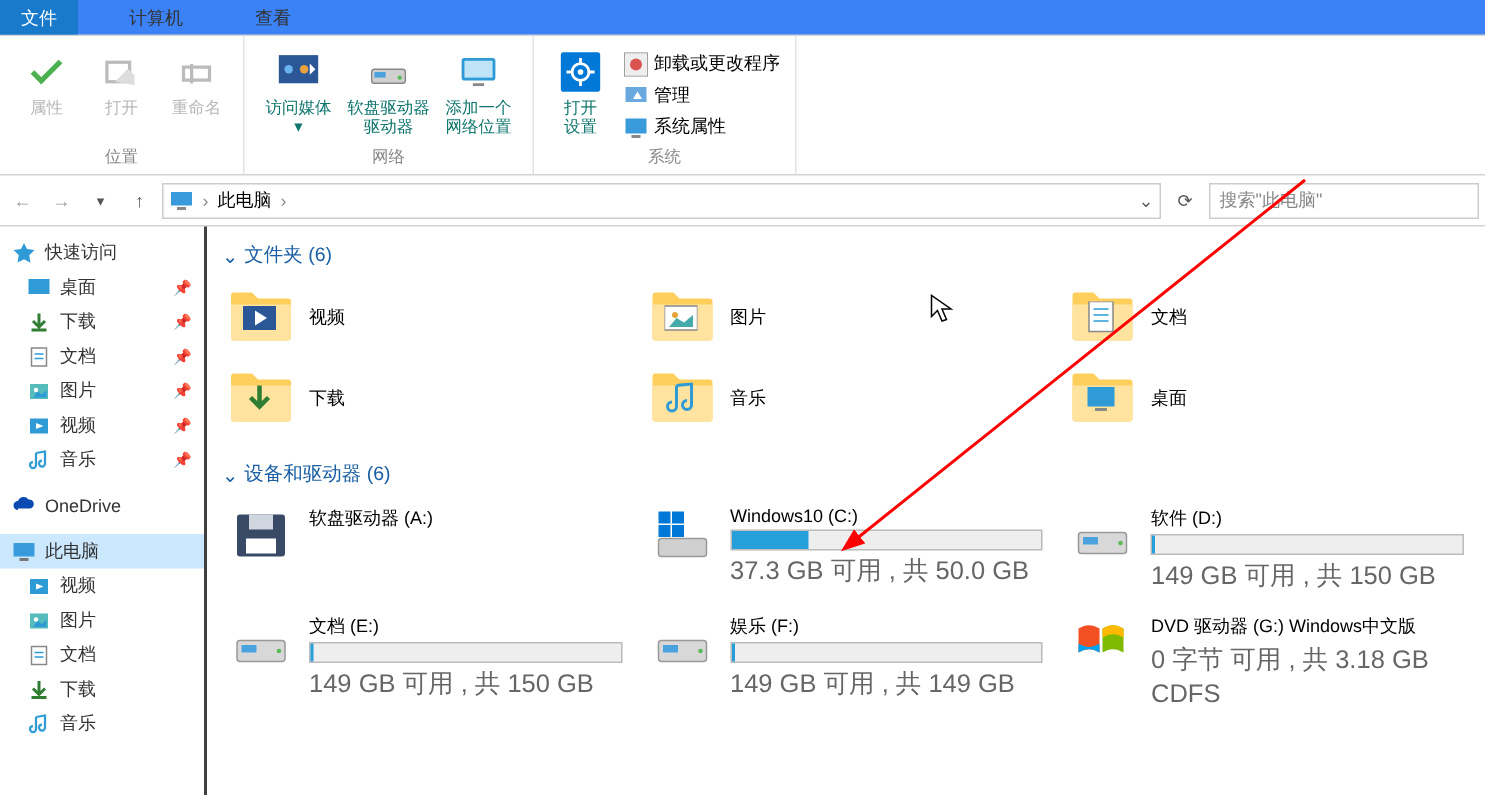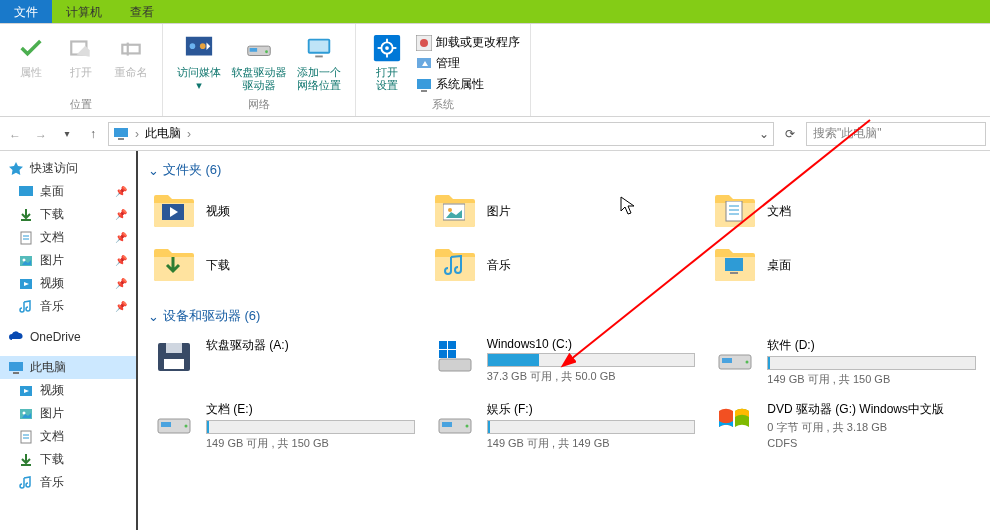"文件" .tabs { background: #84cc16 -> #3b82f6; gap: none -> 20px }
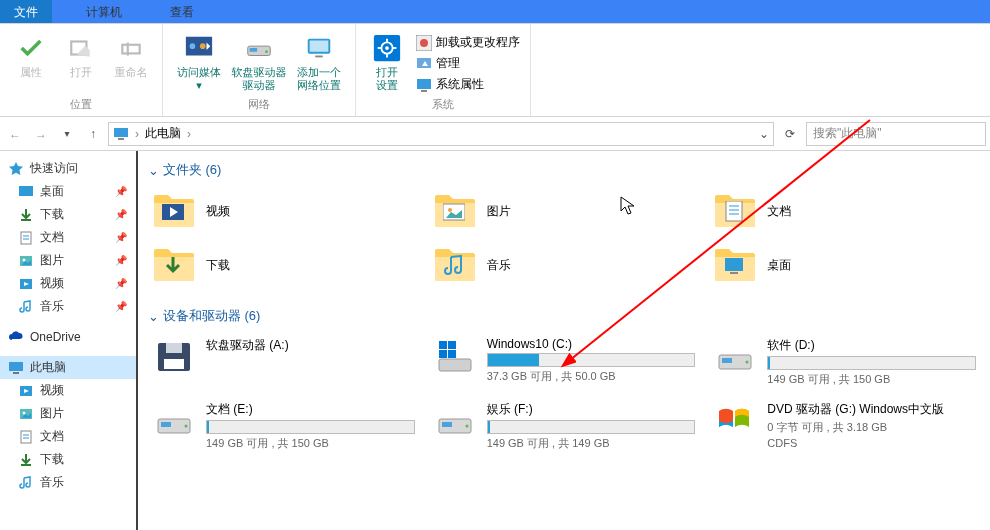"37.3 GB 可用 , 共" .drive-sub { font-size: 11px -> 17px }
